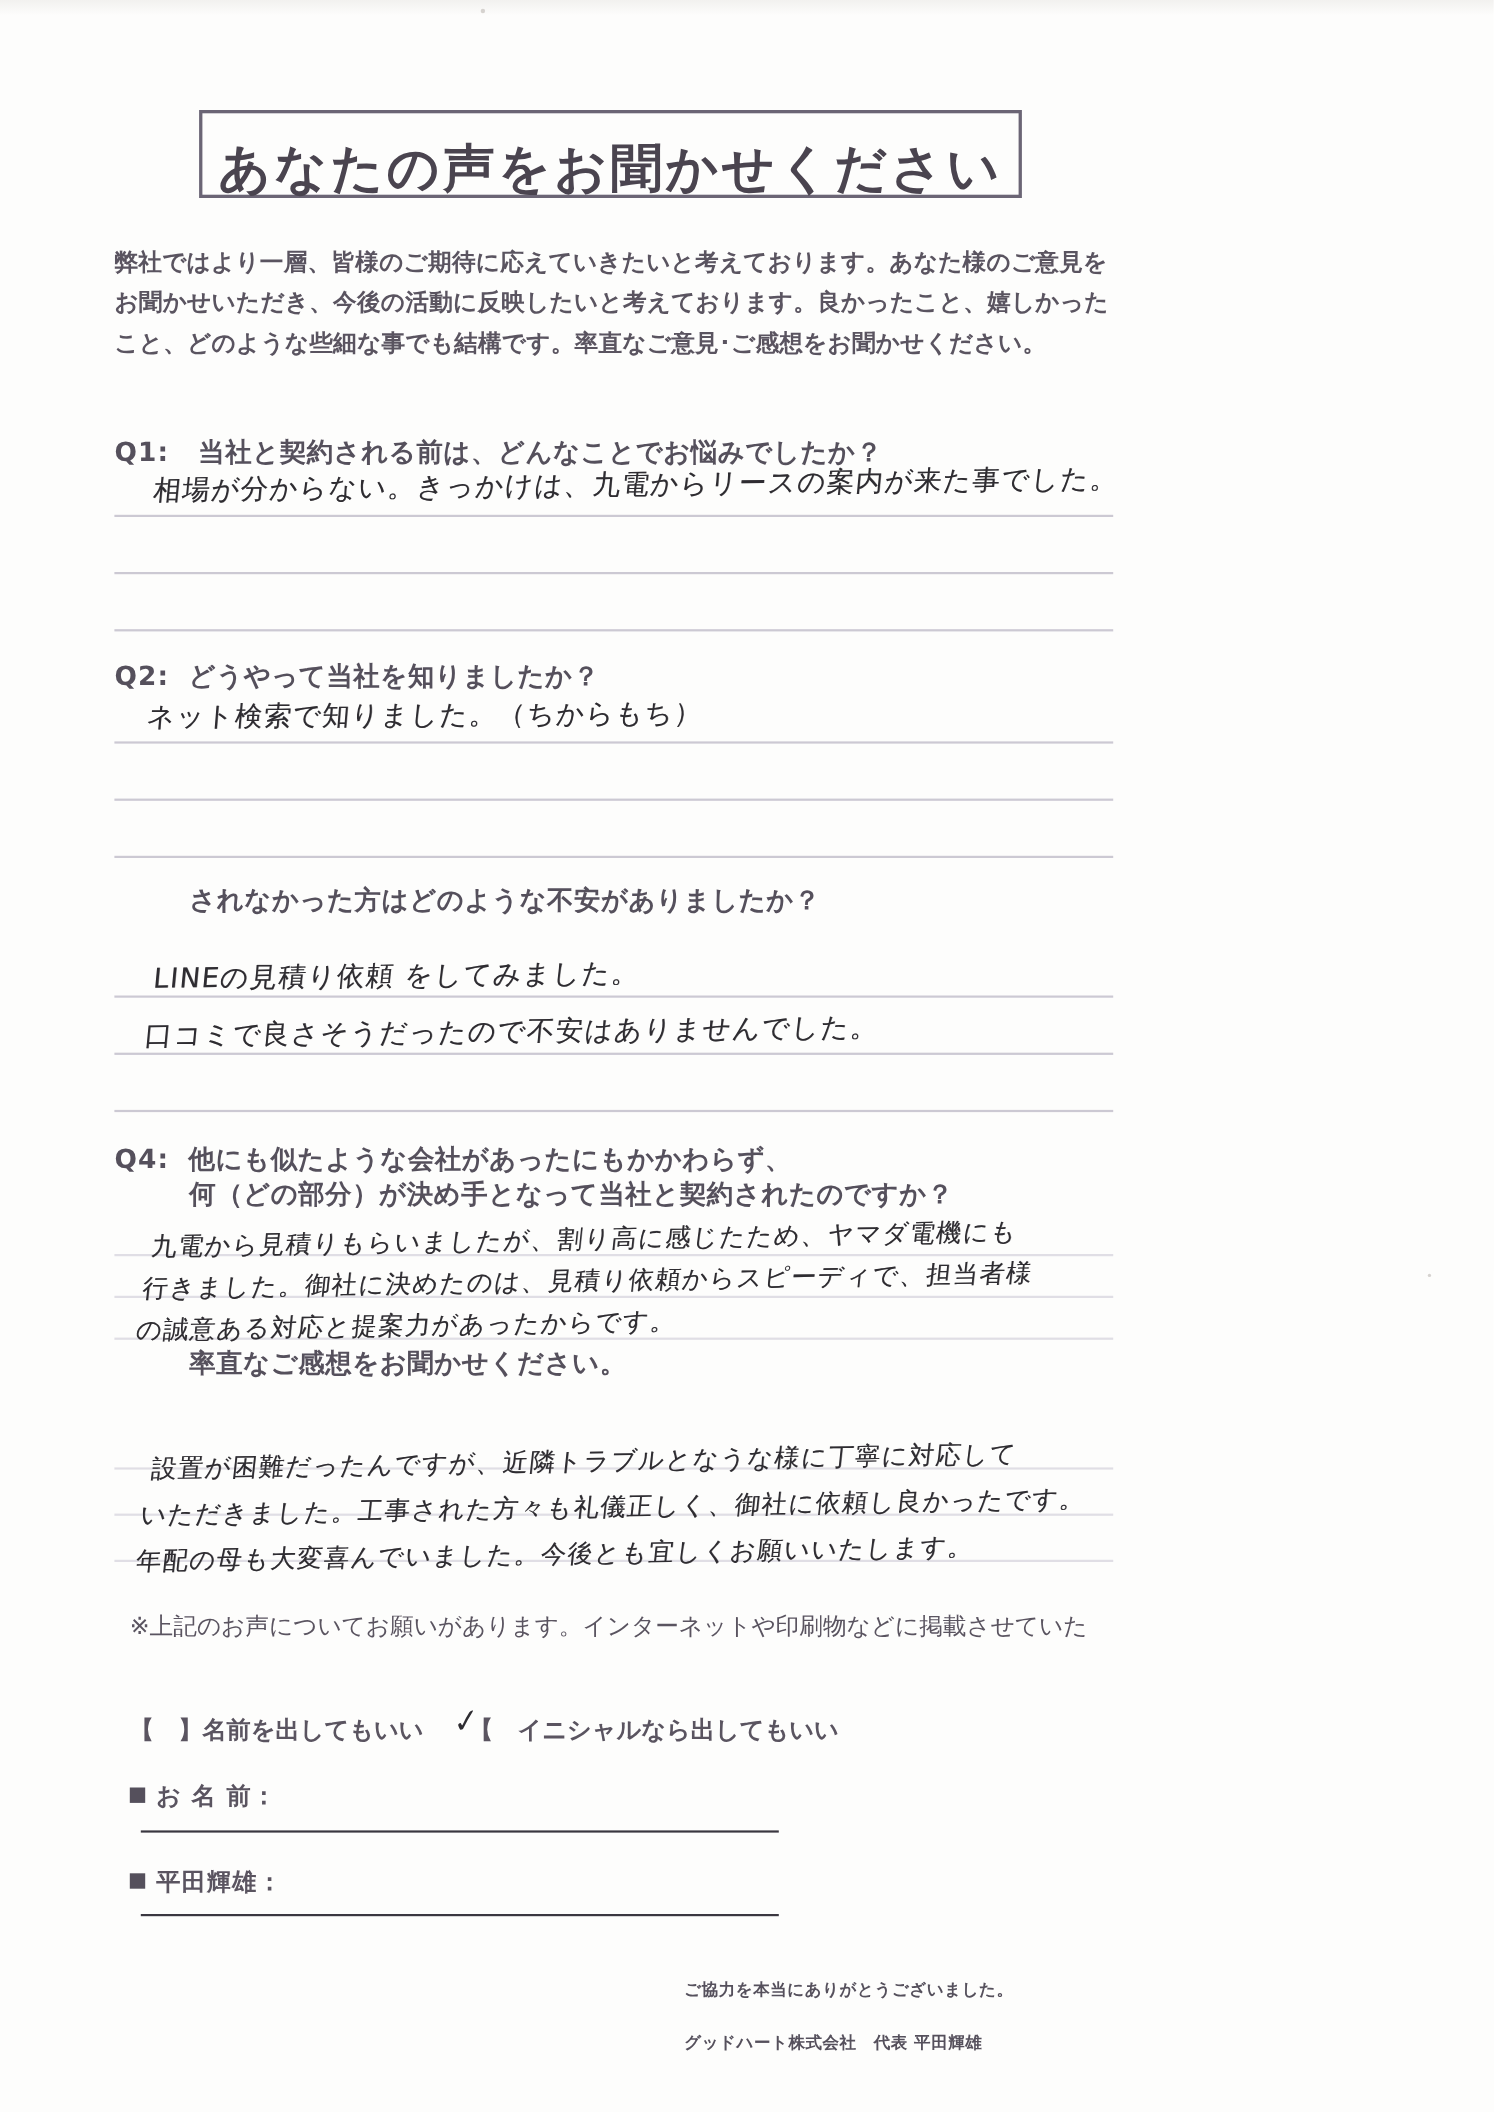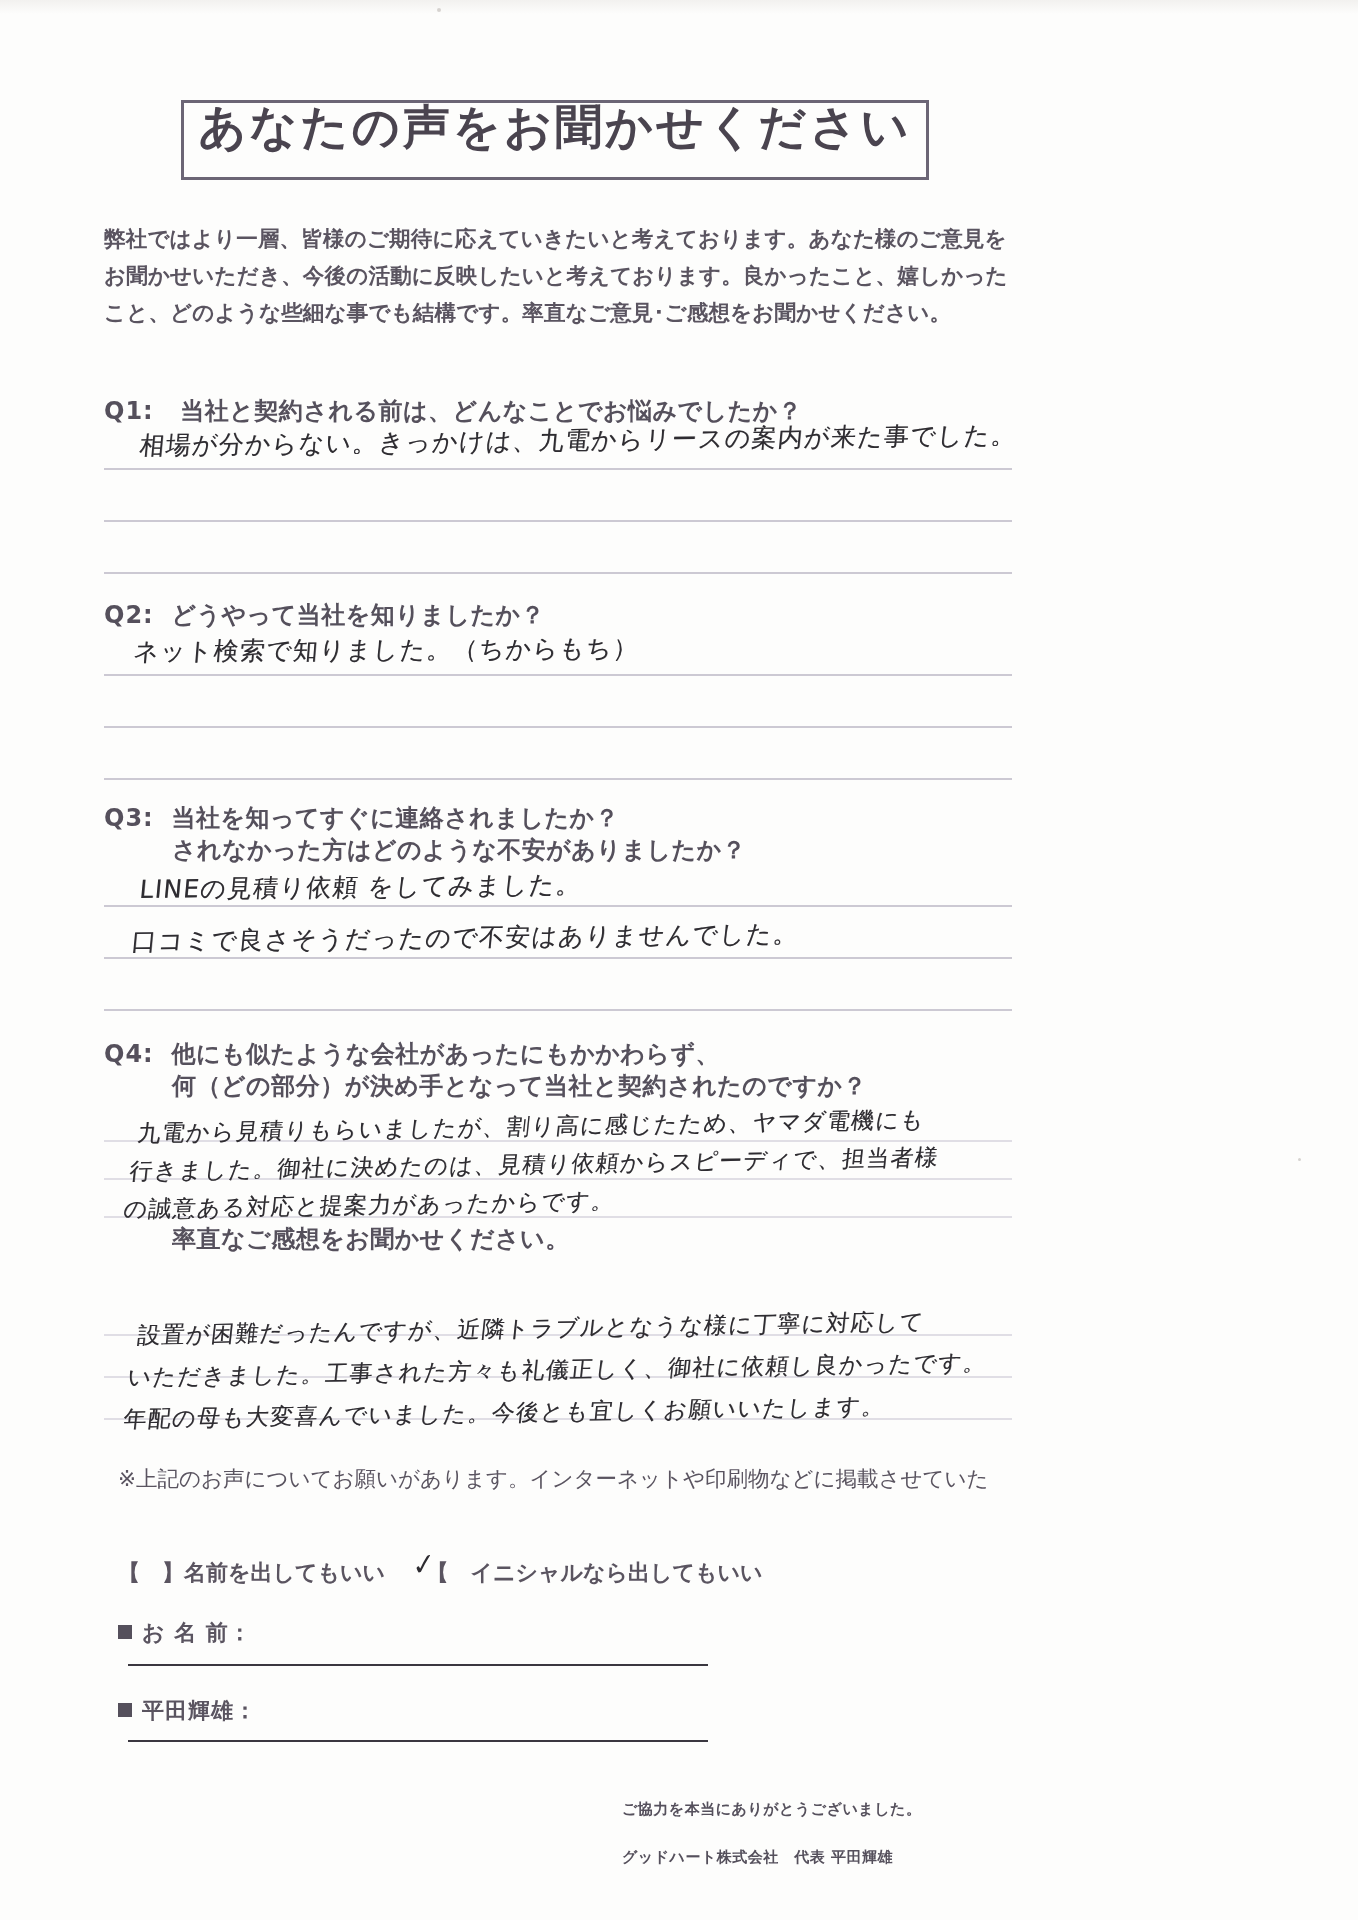"あなたの声をお聞かせください" #title-box { align-items: flex-start -> flex-end }
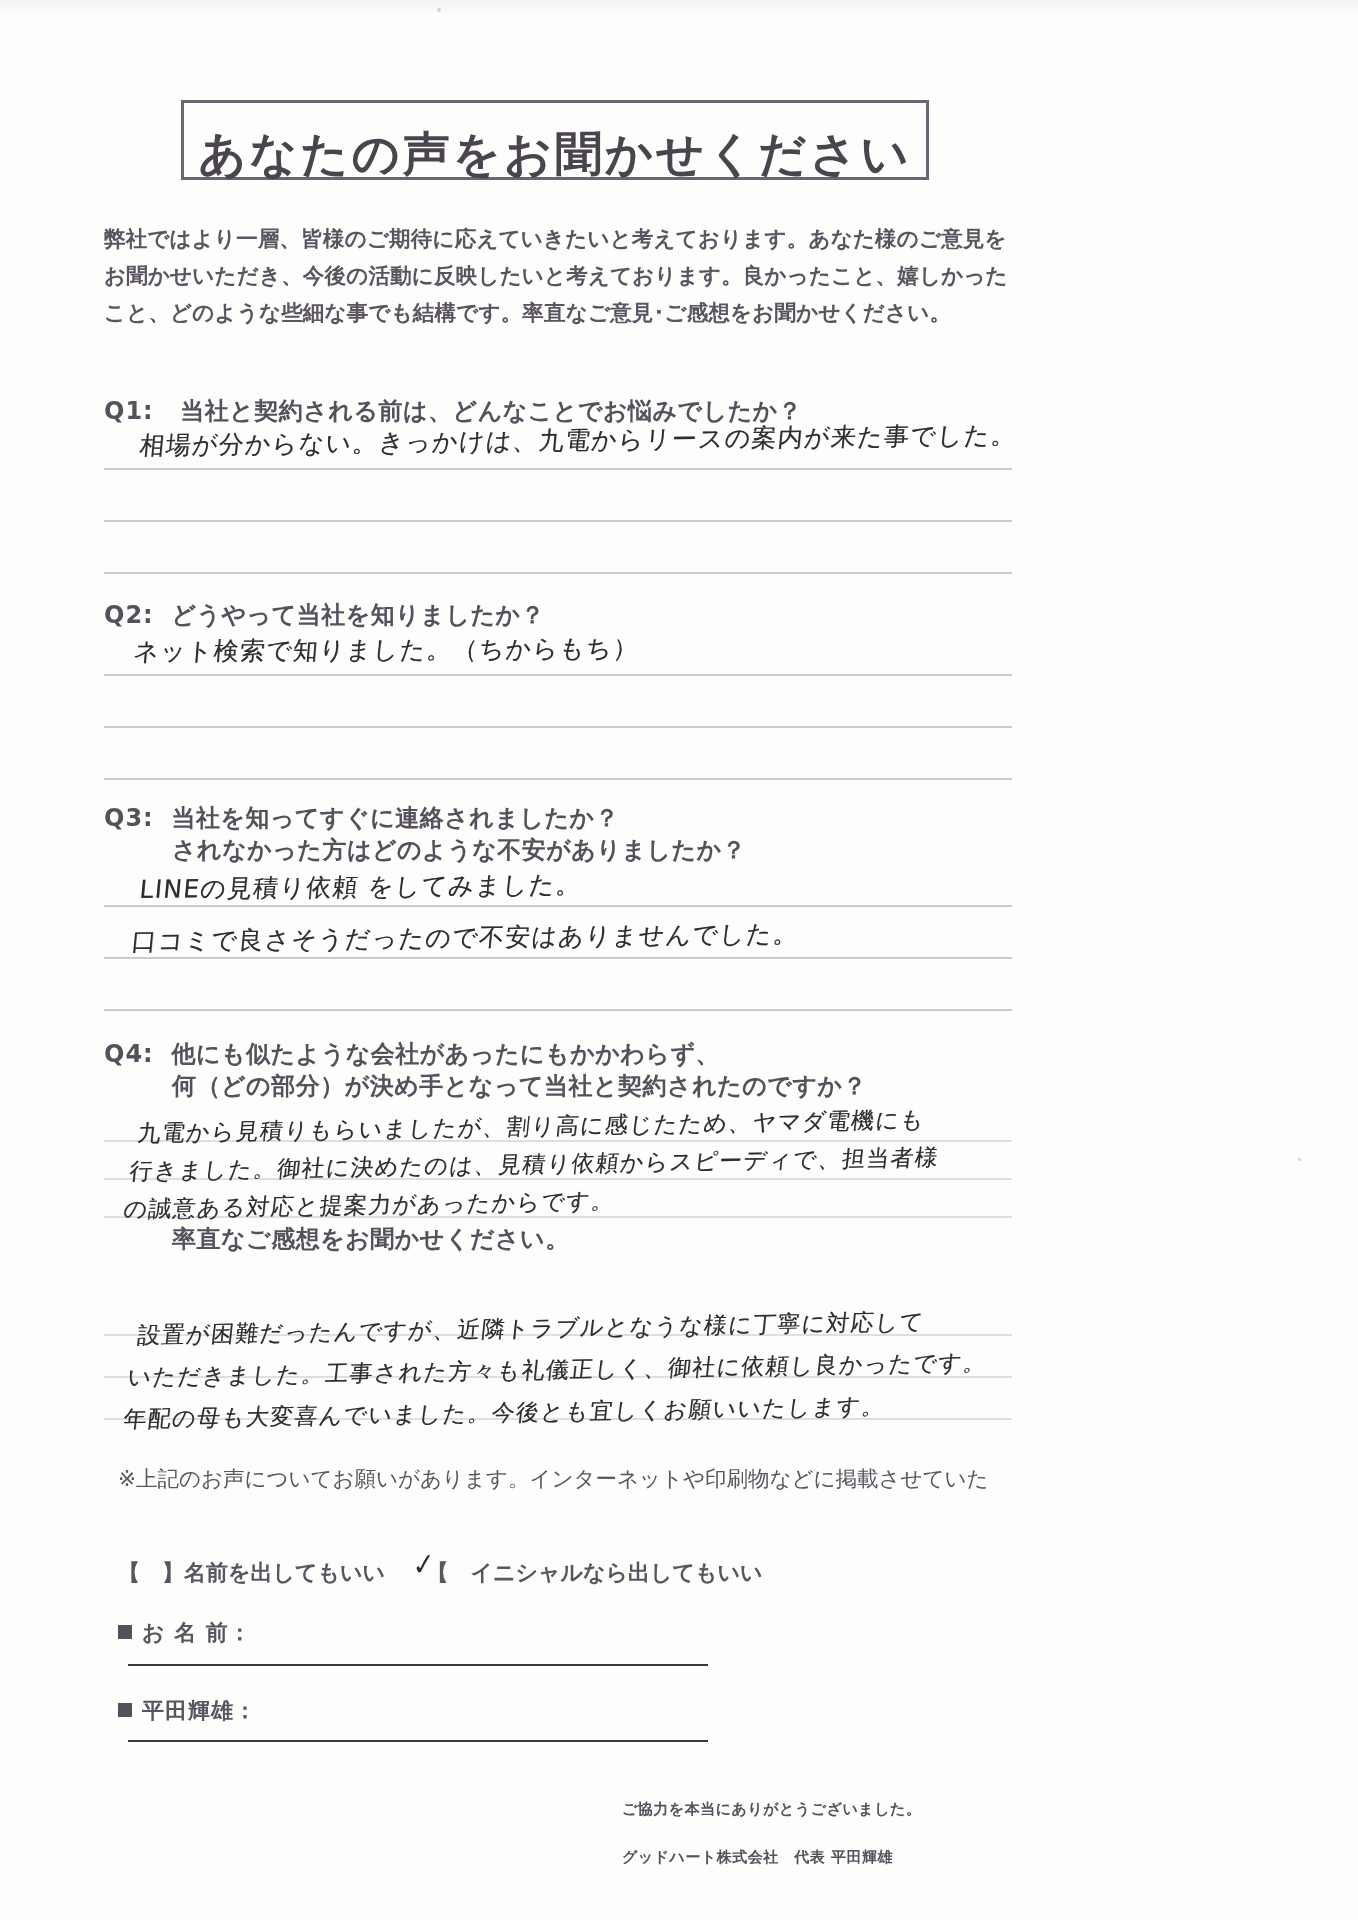"Q3: 当社を知ってすぐに連絡されましたか？" div.q-line { html: <div> <span>Q3:</span> &nbsp;<span>当社を知ってすぐに連絡されましたか？</span> </div> -> none }
